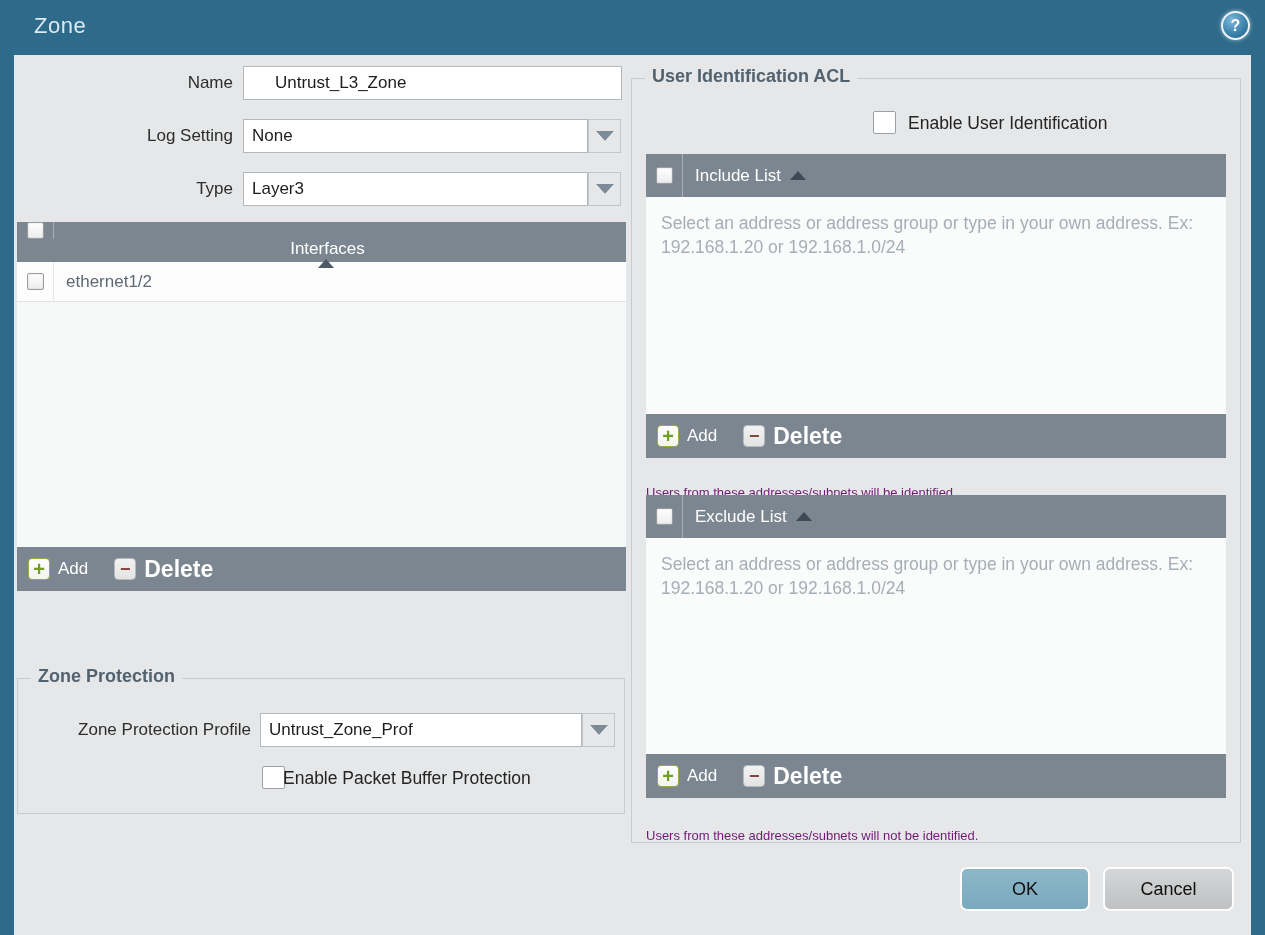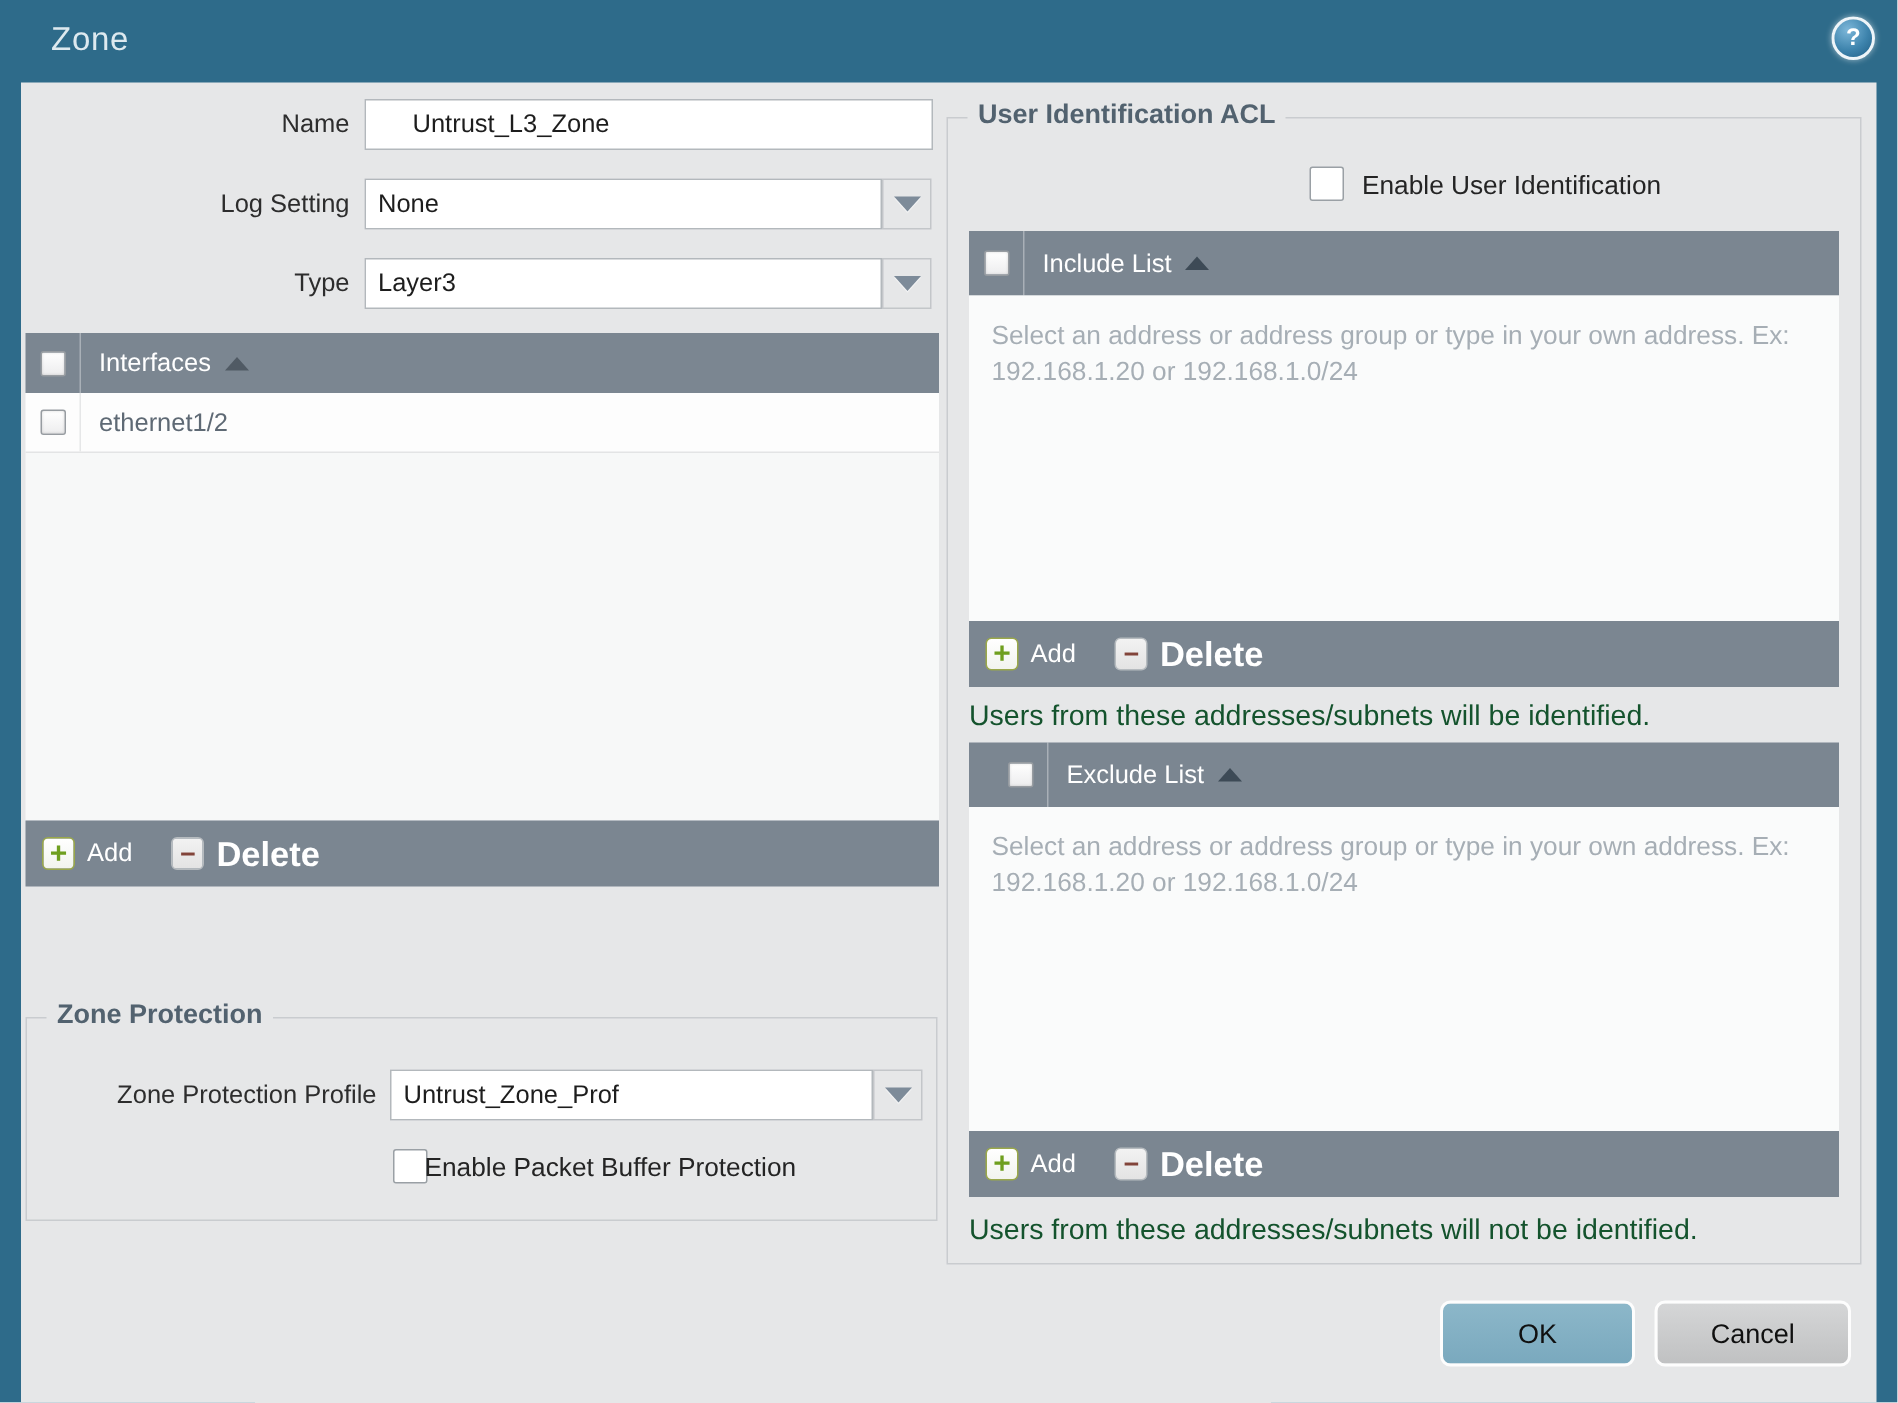"Interfaces" div.grid-header { flex-direction: none -> column }
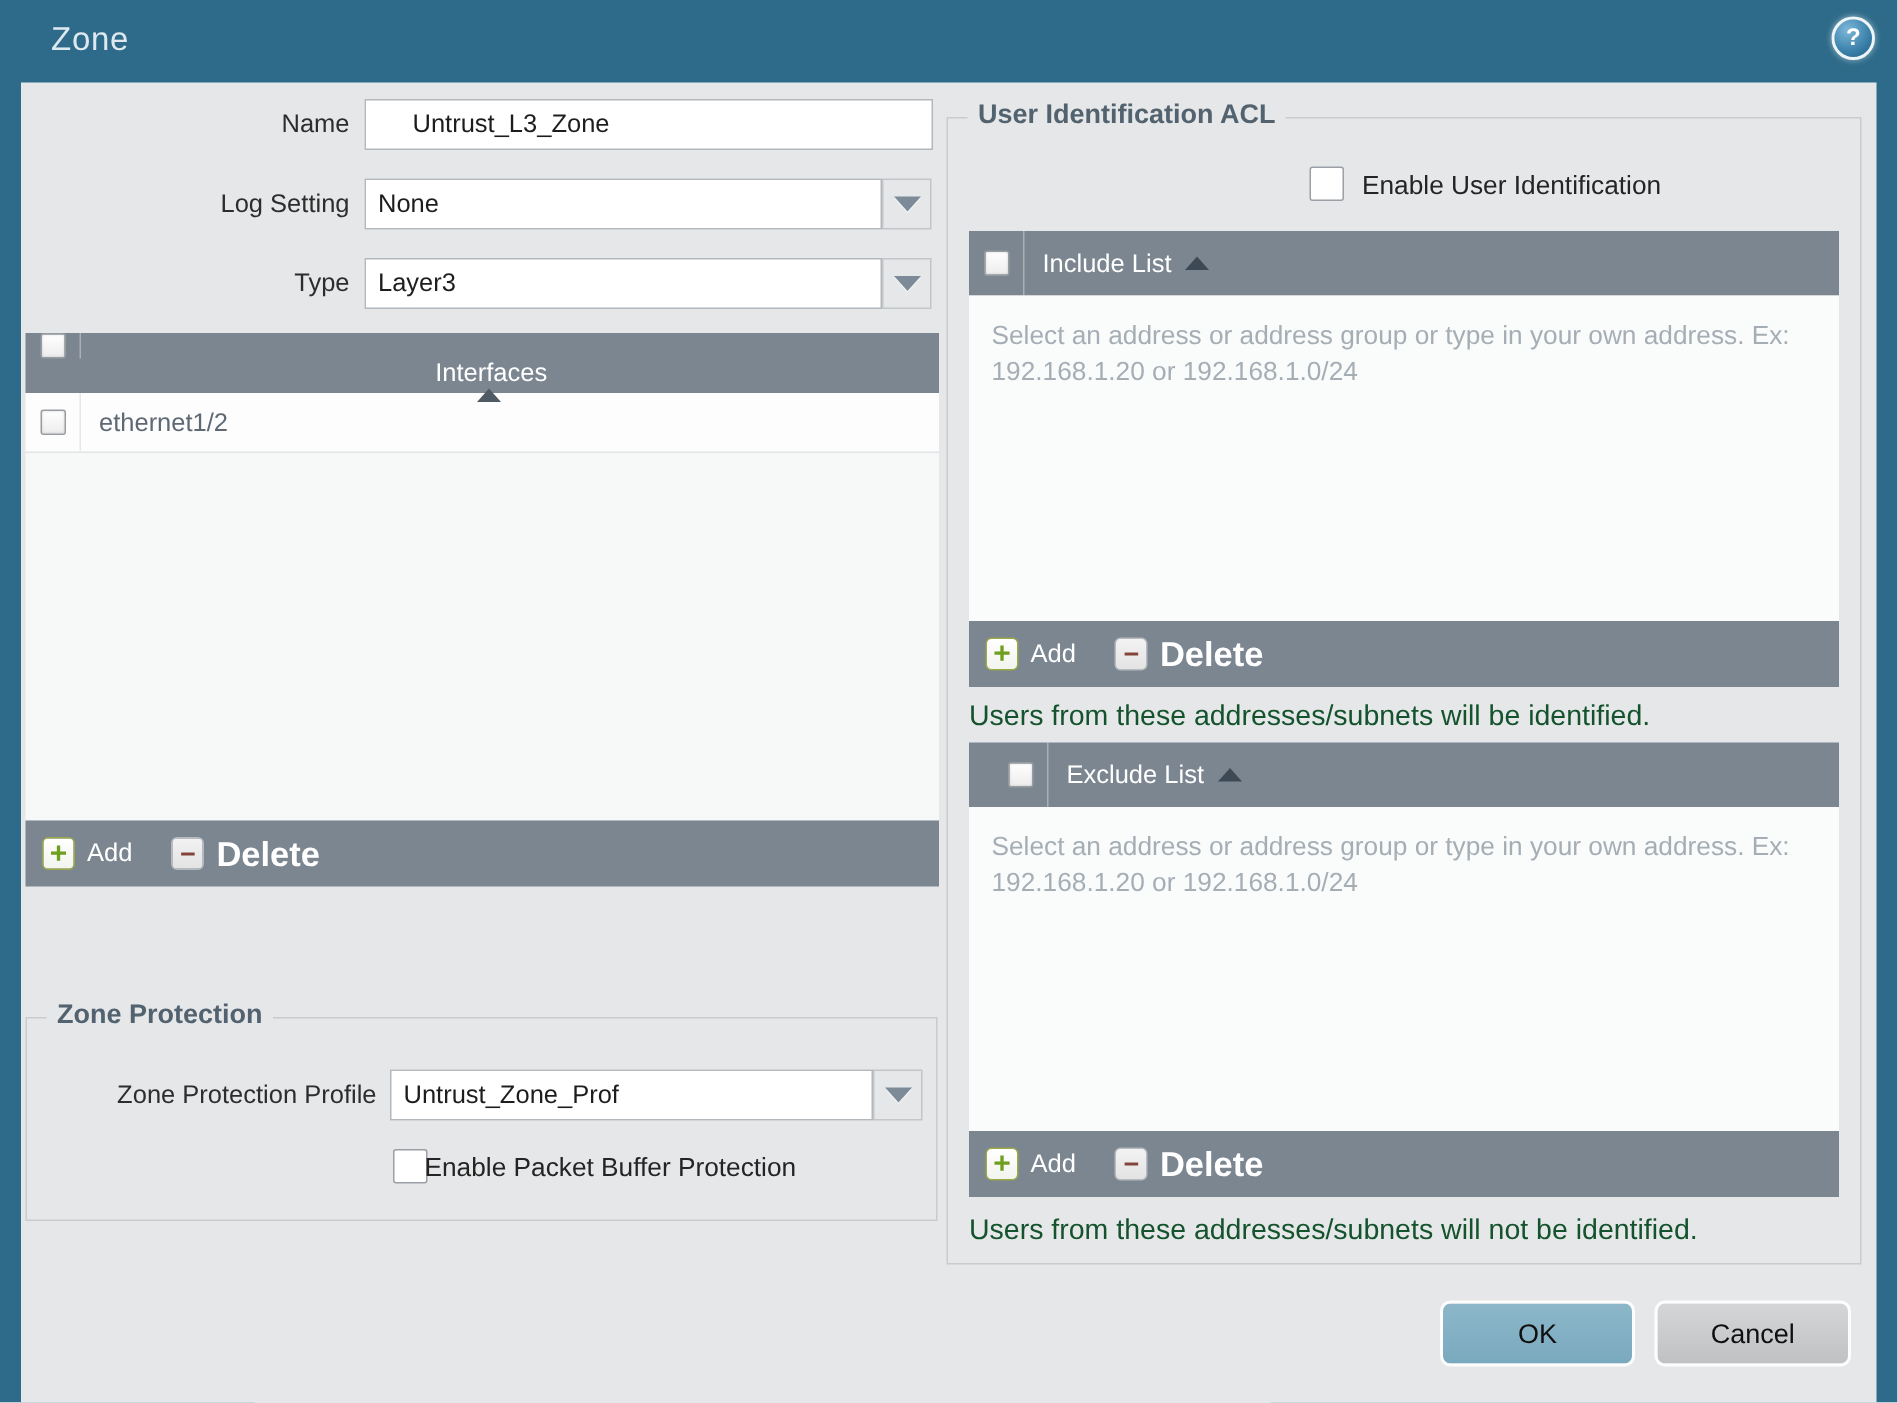"Users from these addresses/subnets will" .note-text { color: #14532d -> #701a75; font-size: 19px -> 13px; margin-top: none -> 18px }
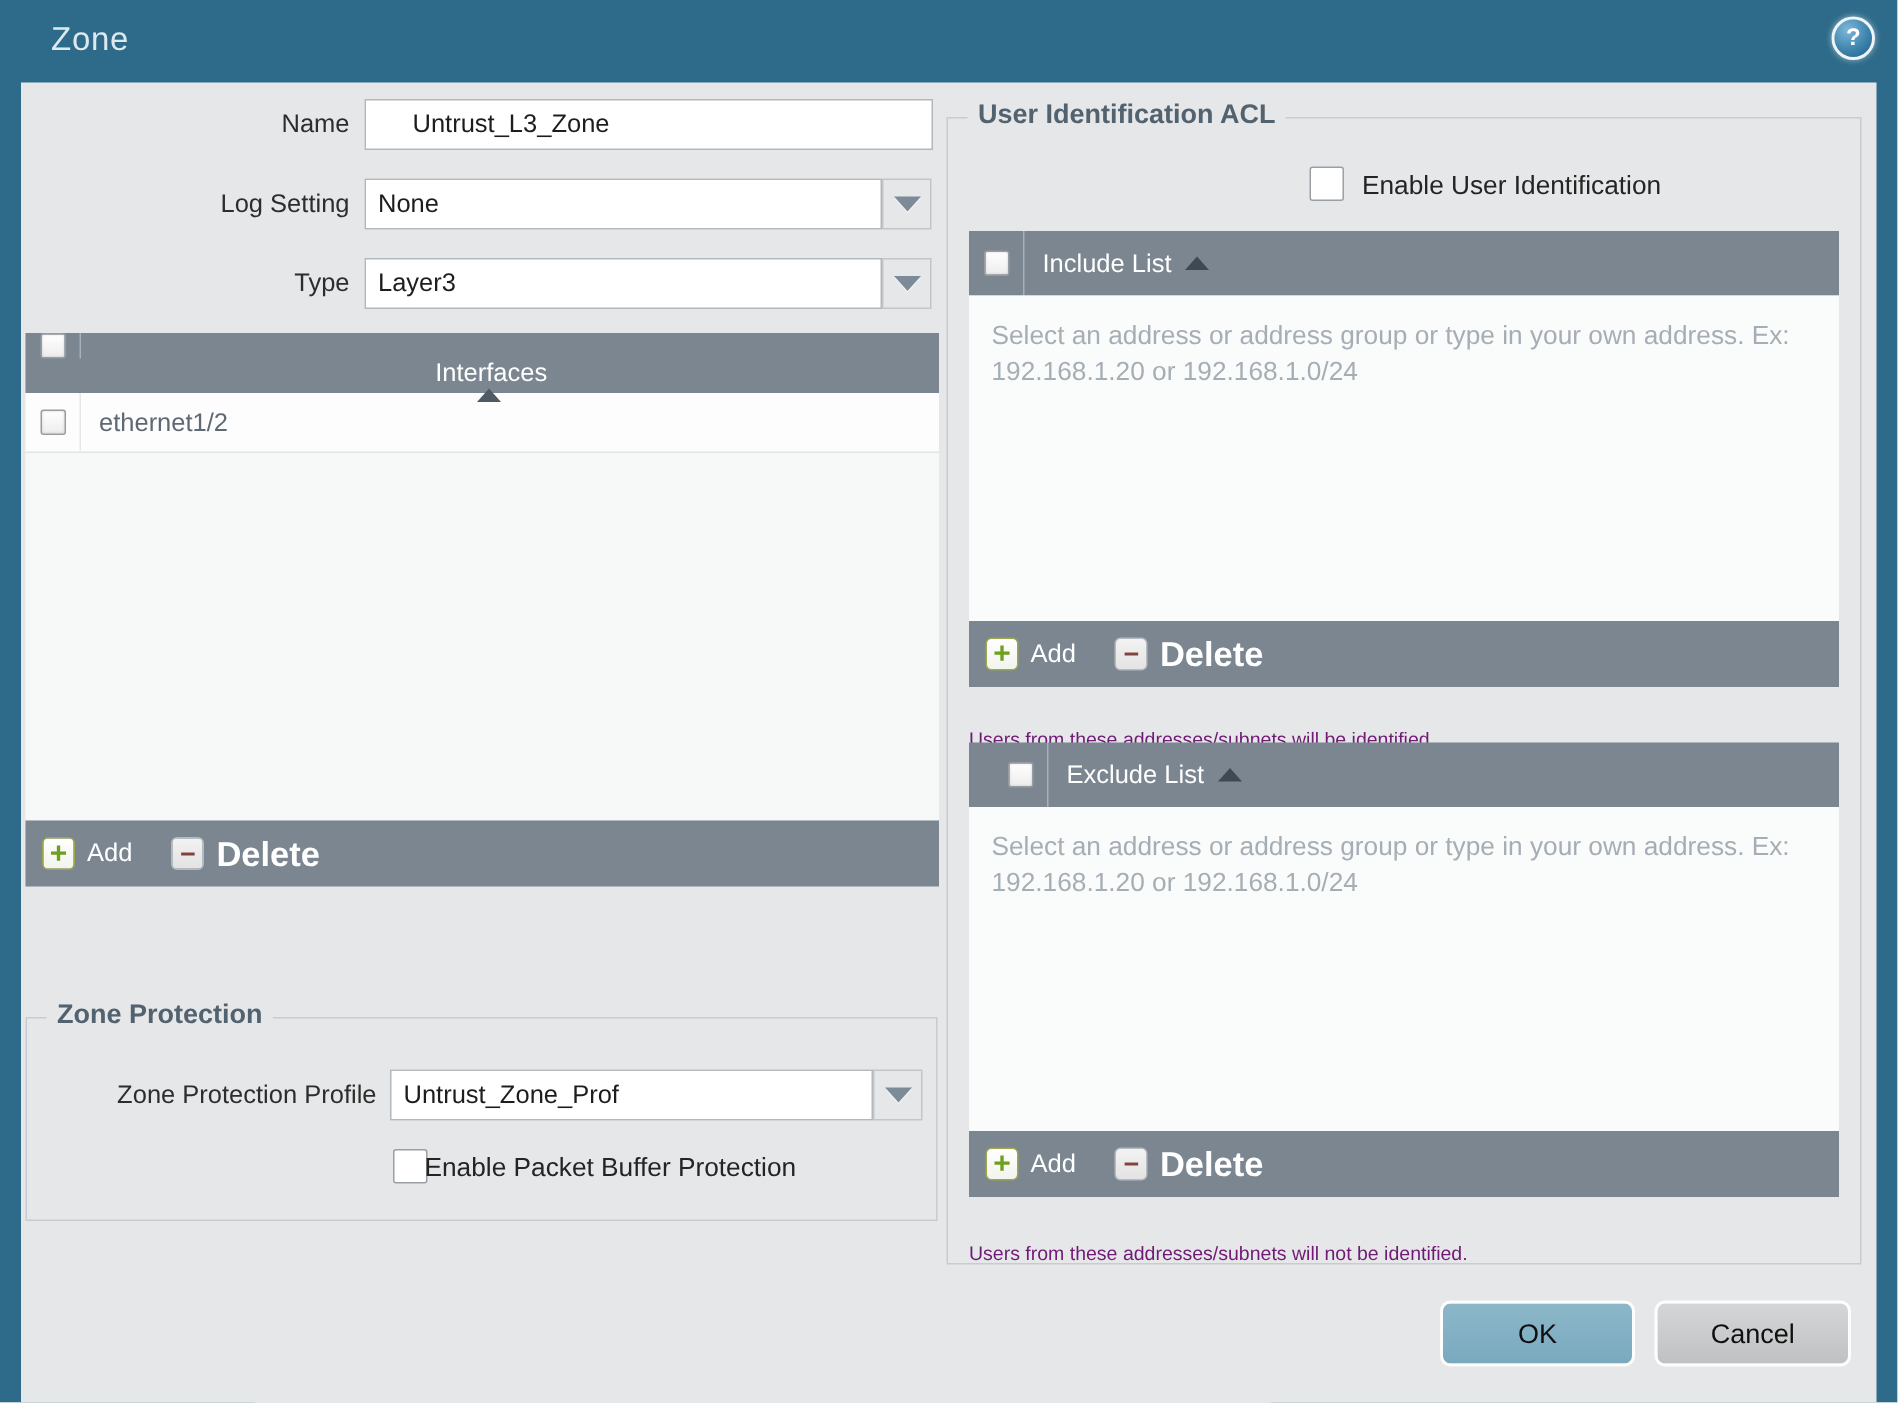"Exclude List" div.grid-header { padding-left: 16px -> none }
